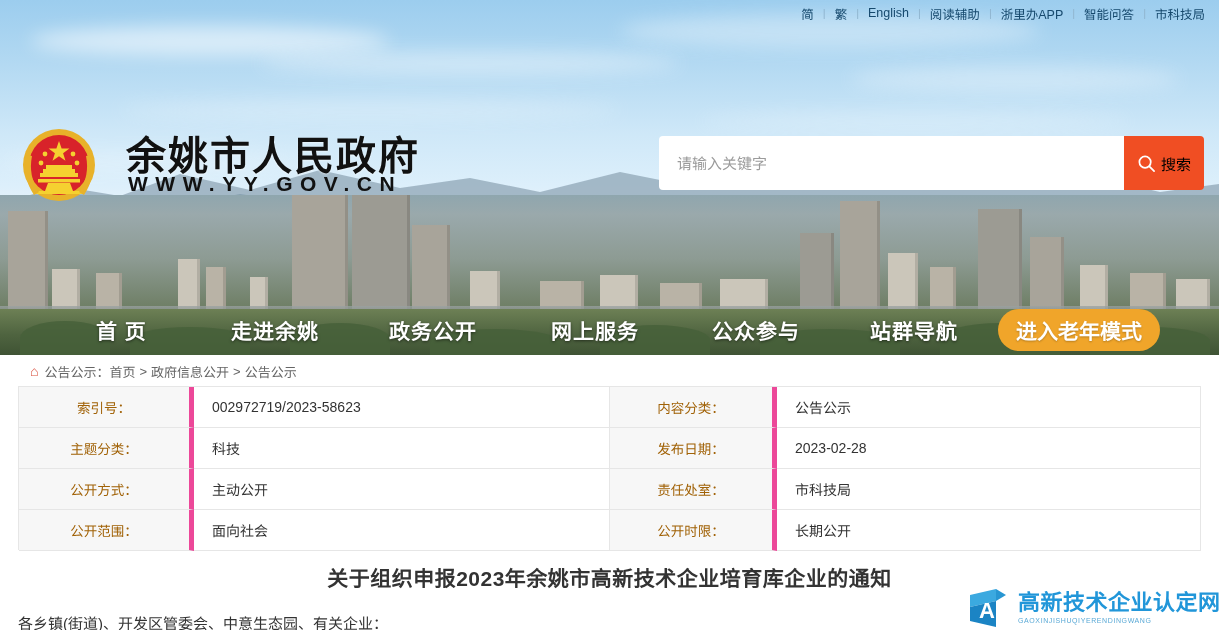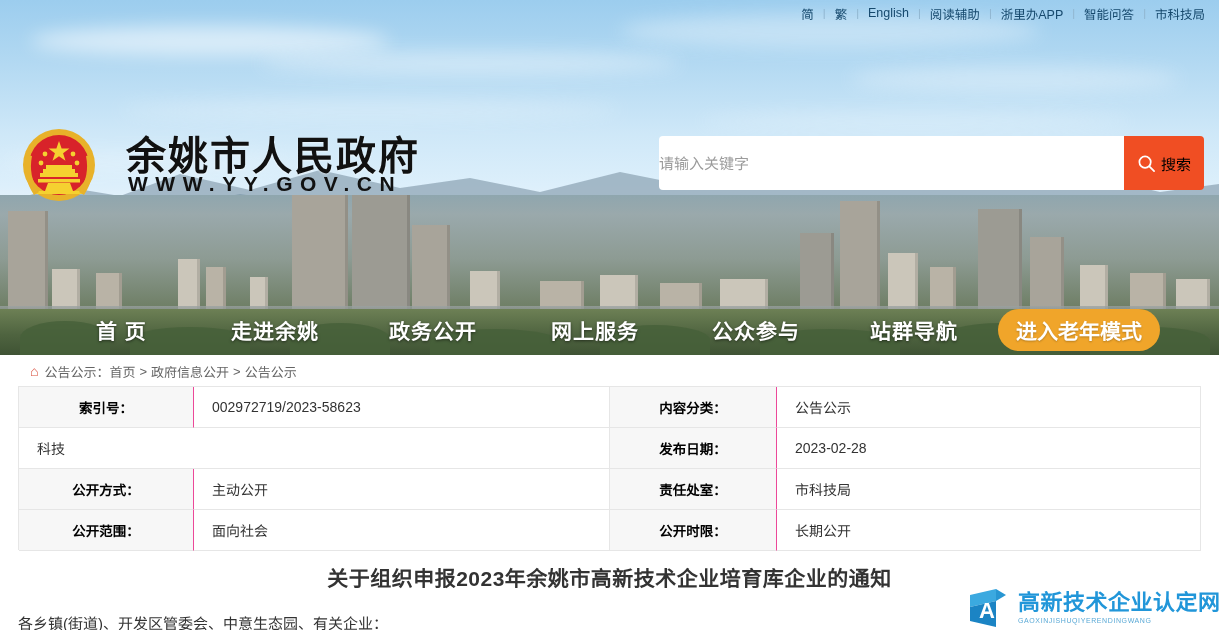"请输入关键字" .searchbox { padding-left: none -> 18px }
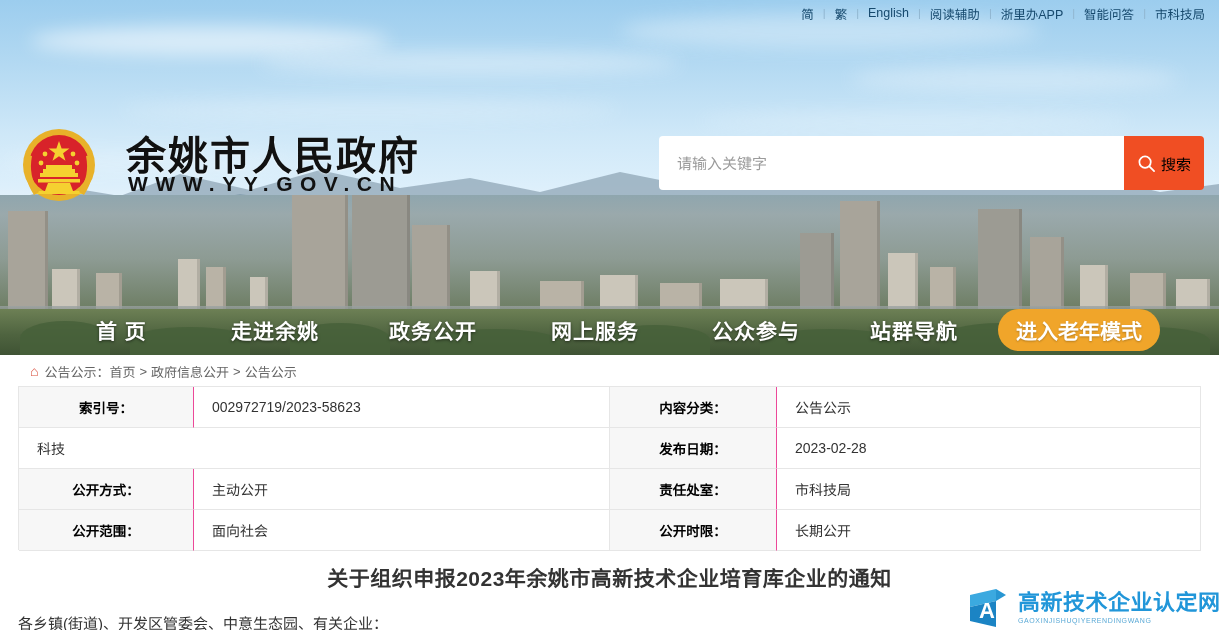"索引号：" .lbl { border-right: 1px solid #ec4899 -> 5px solid #ec4899; color: #000000 -> #a16207; font-weight: bold -> none }
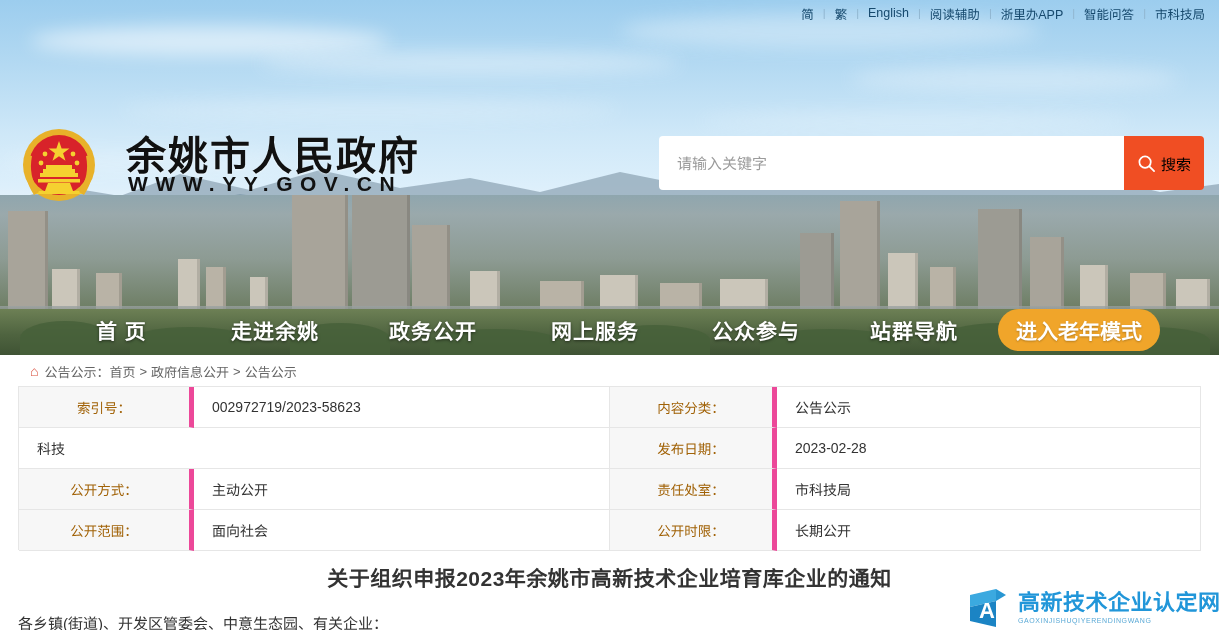"主题分类：" div.lbl { html: none -> <div>主题分类：</div> }
